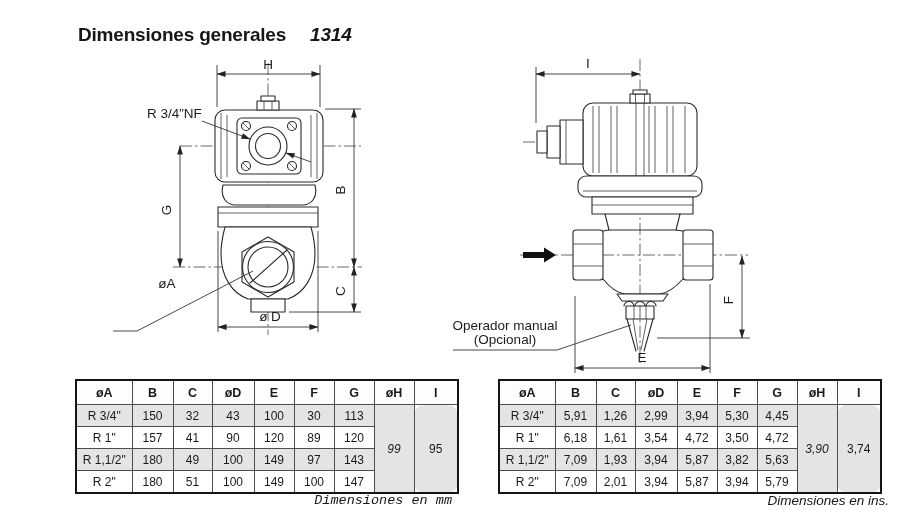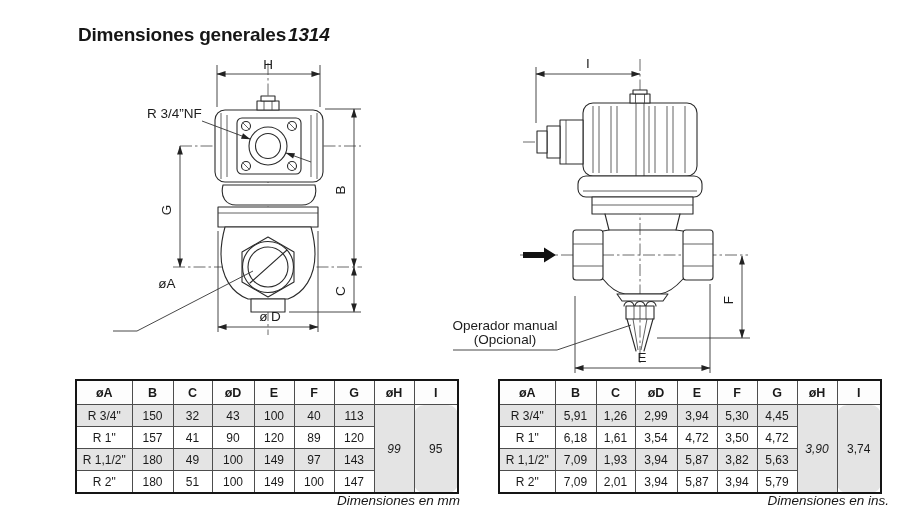"1314" .title .model { margin-left: 2px -> 24px }
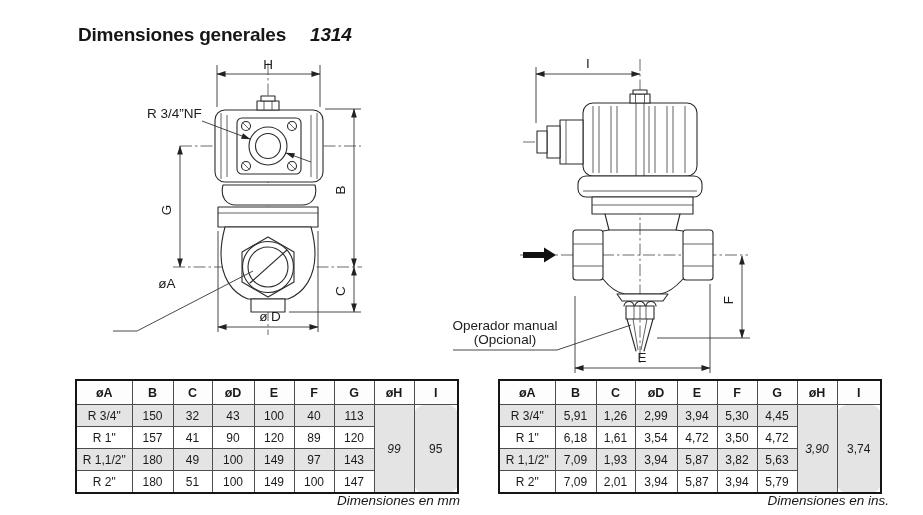"40" td { text: 40 -> 30 }
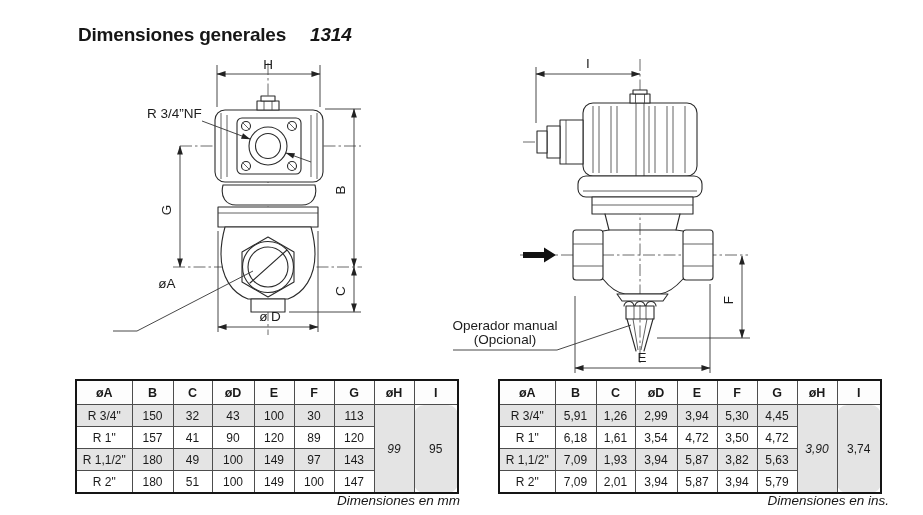"Dimensiones en mm" .cap-mm { font-family: none -> Liberation Mono, monospace; left: 69px -> 61px }
